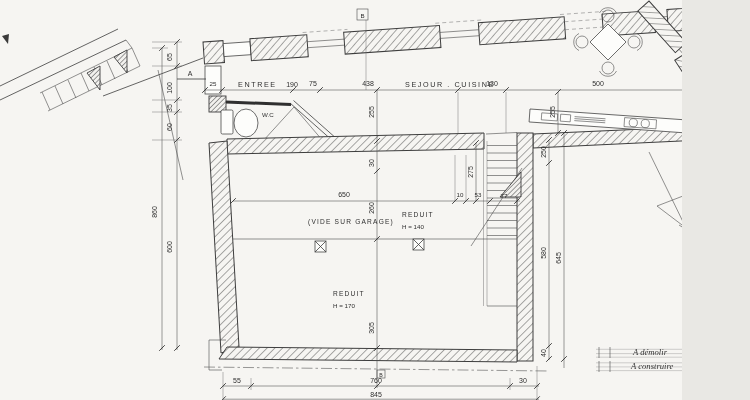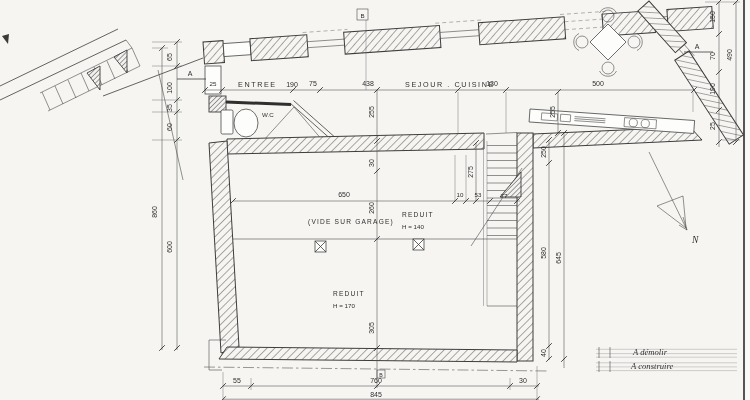"ENTREE" #stage { width: 750px -> 682px }
